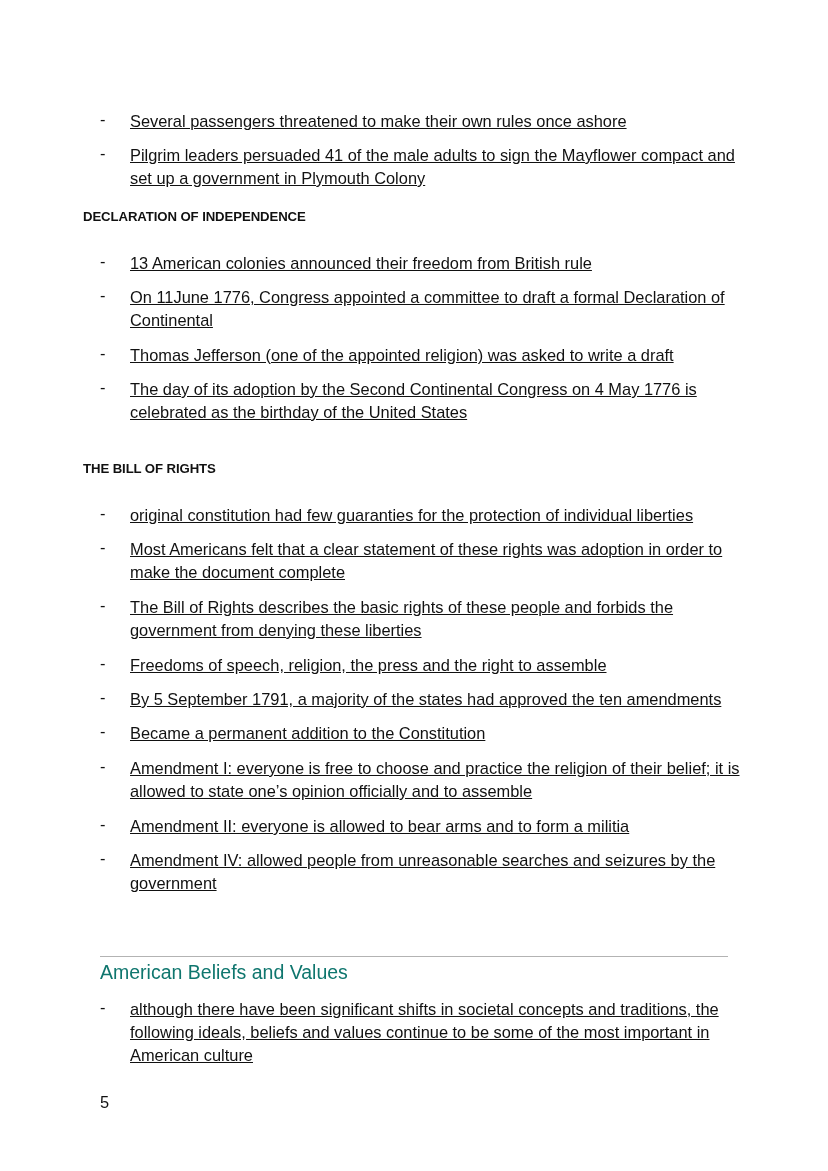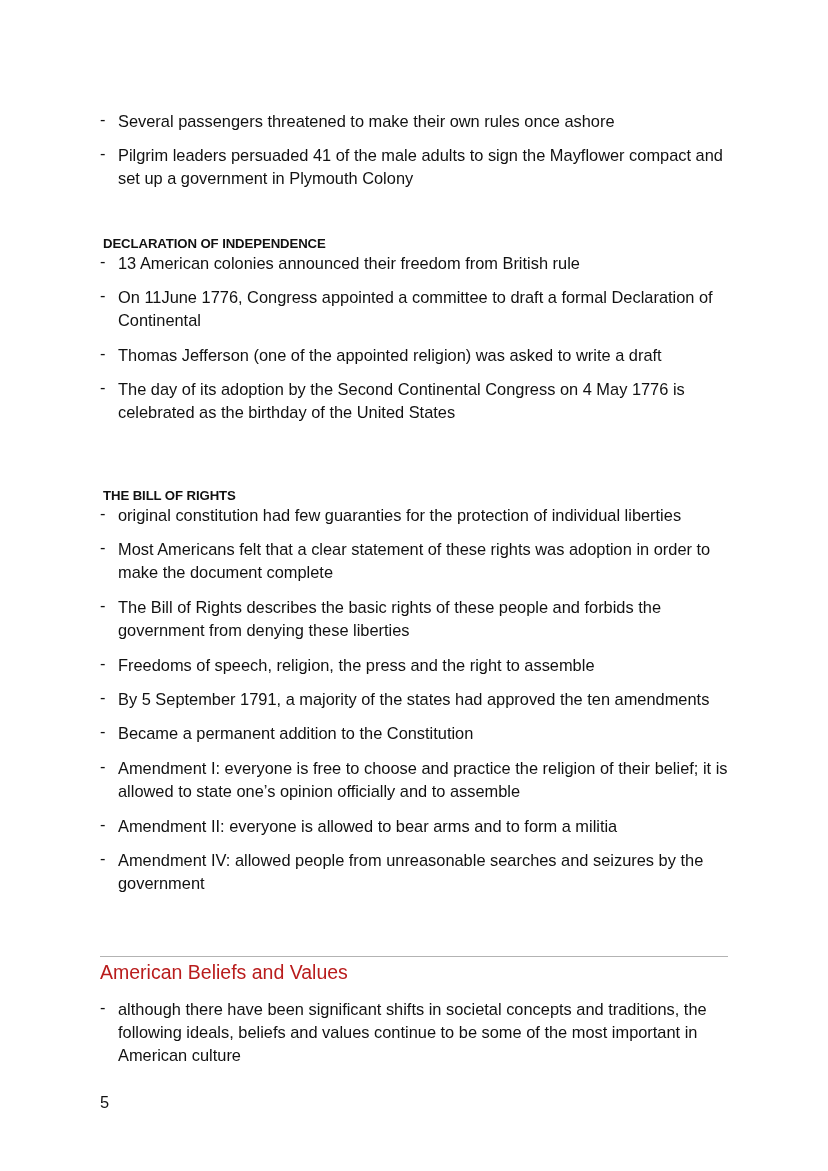"Several passengers threatened to make" .text { margin-left: 18px -> 30px; text-decoration: none -> underline }
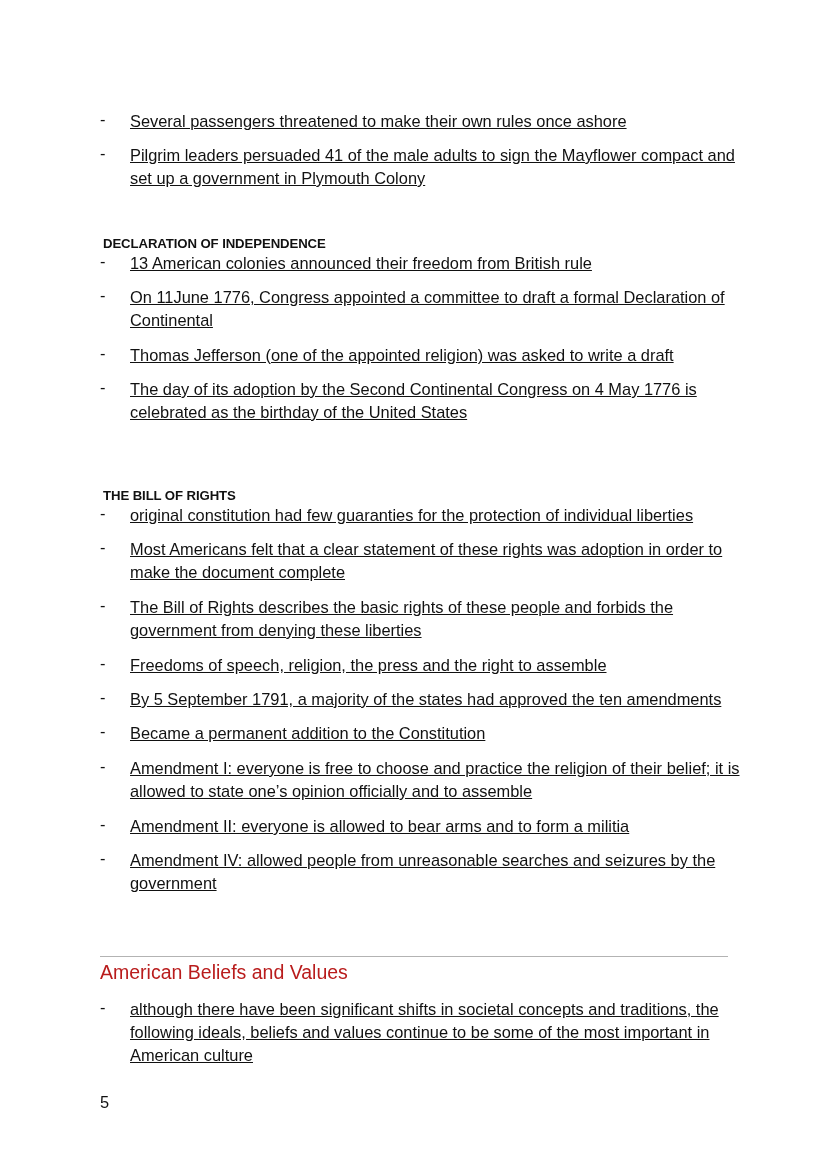"DECLARATION OF INDEPENDENCE" .heading { left: 103px -> 83px; margin-top: 27px -> none }
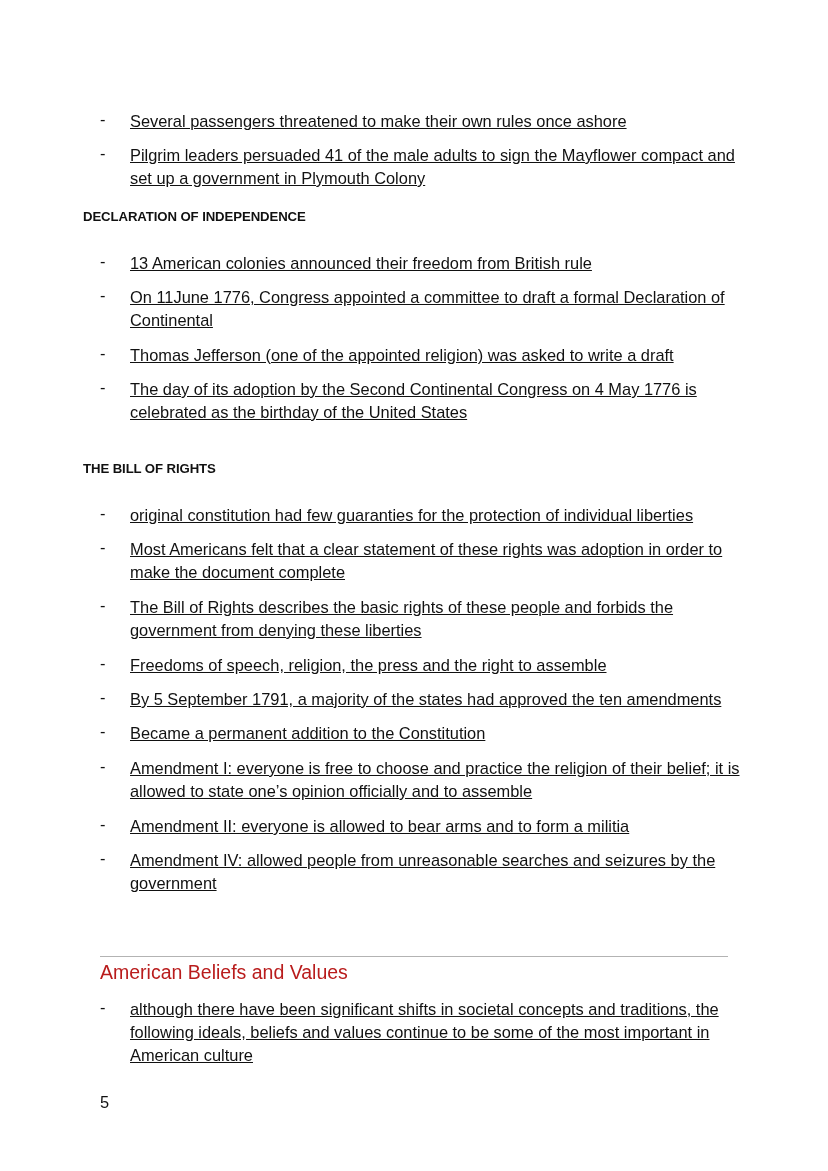"American Beliefs and Values" .section-title { color: #b91c1c -> #0f766e }
